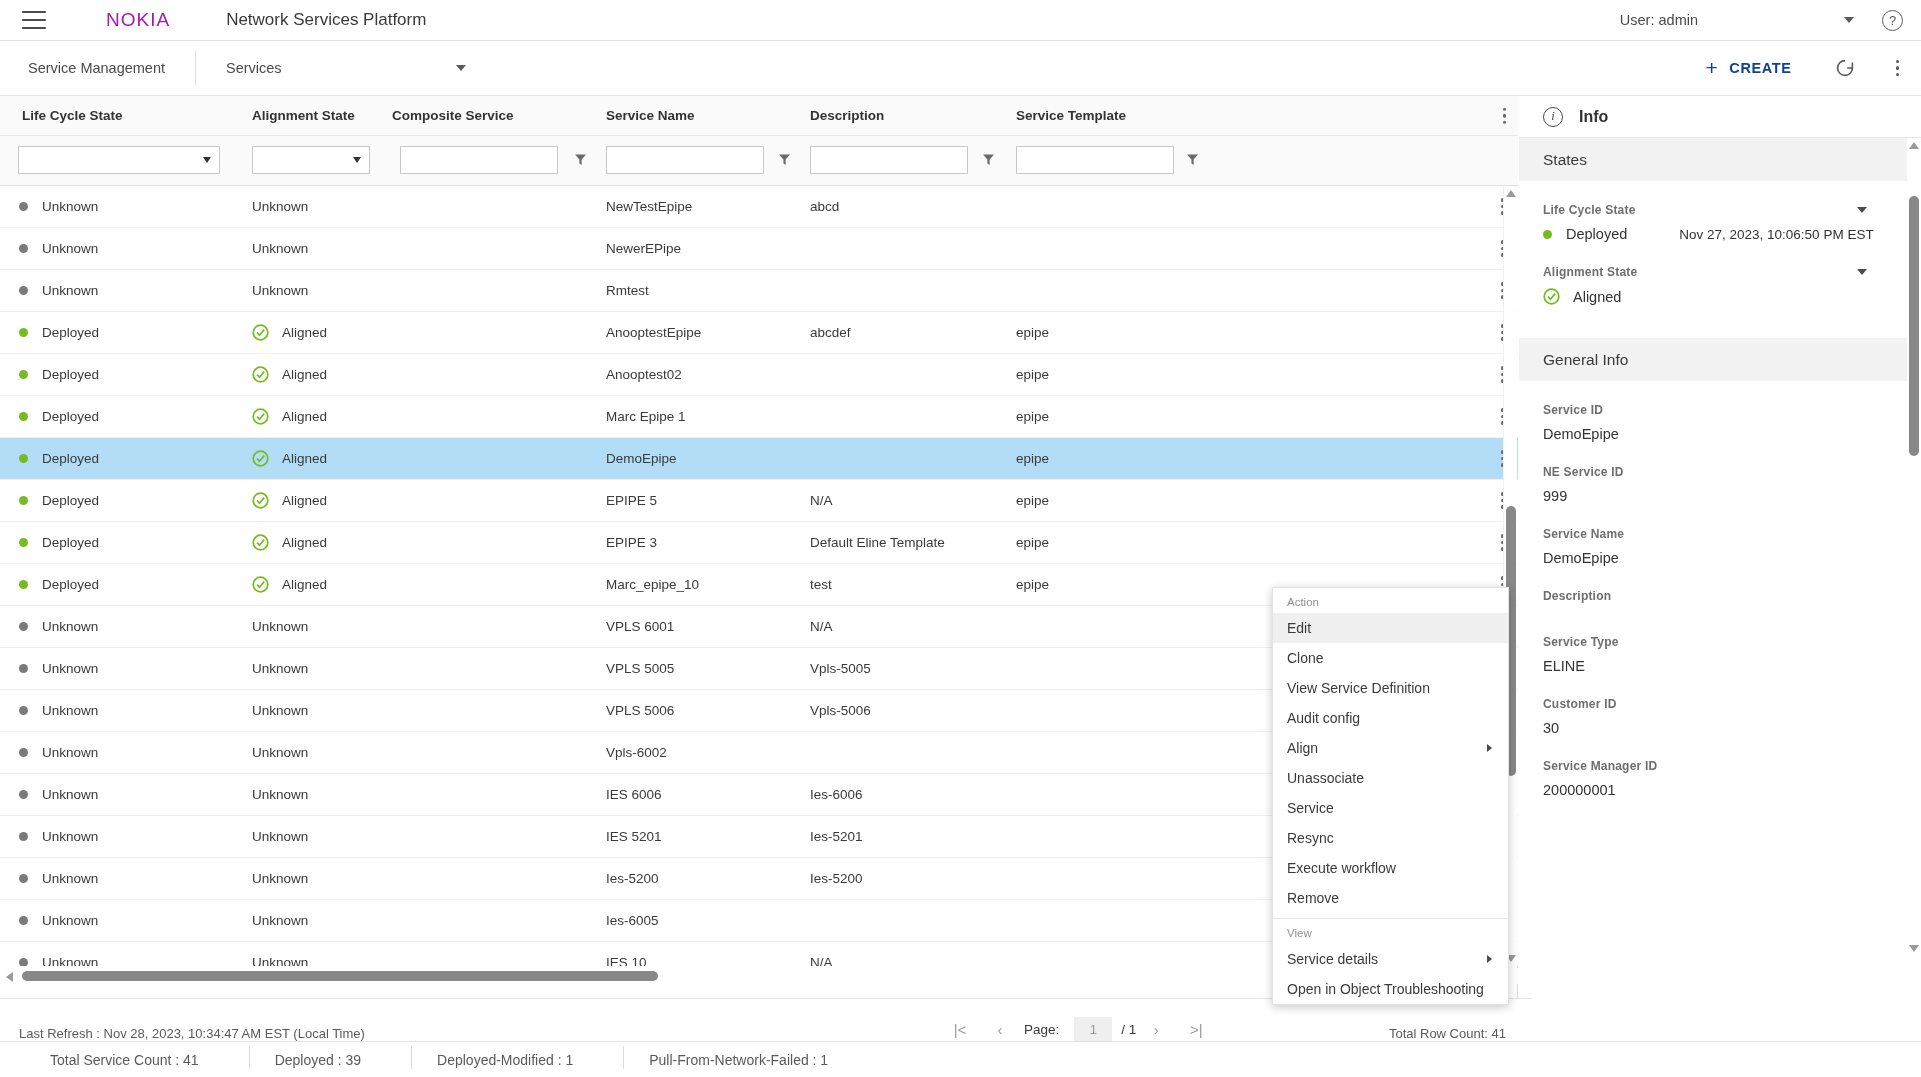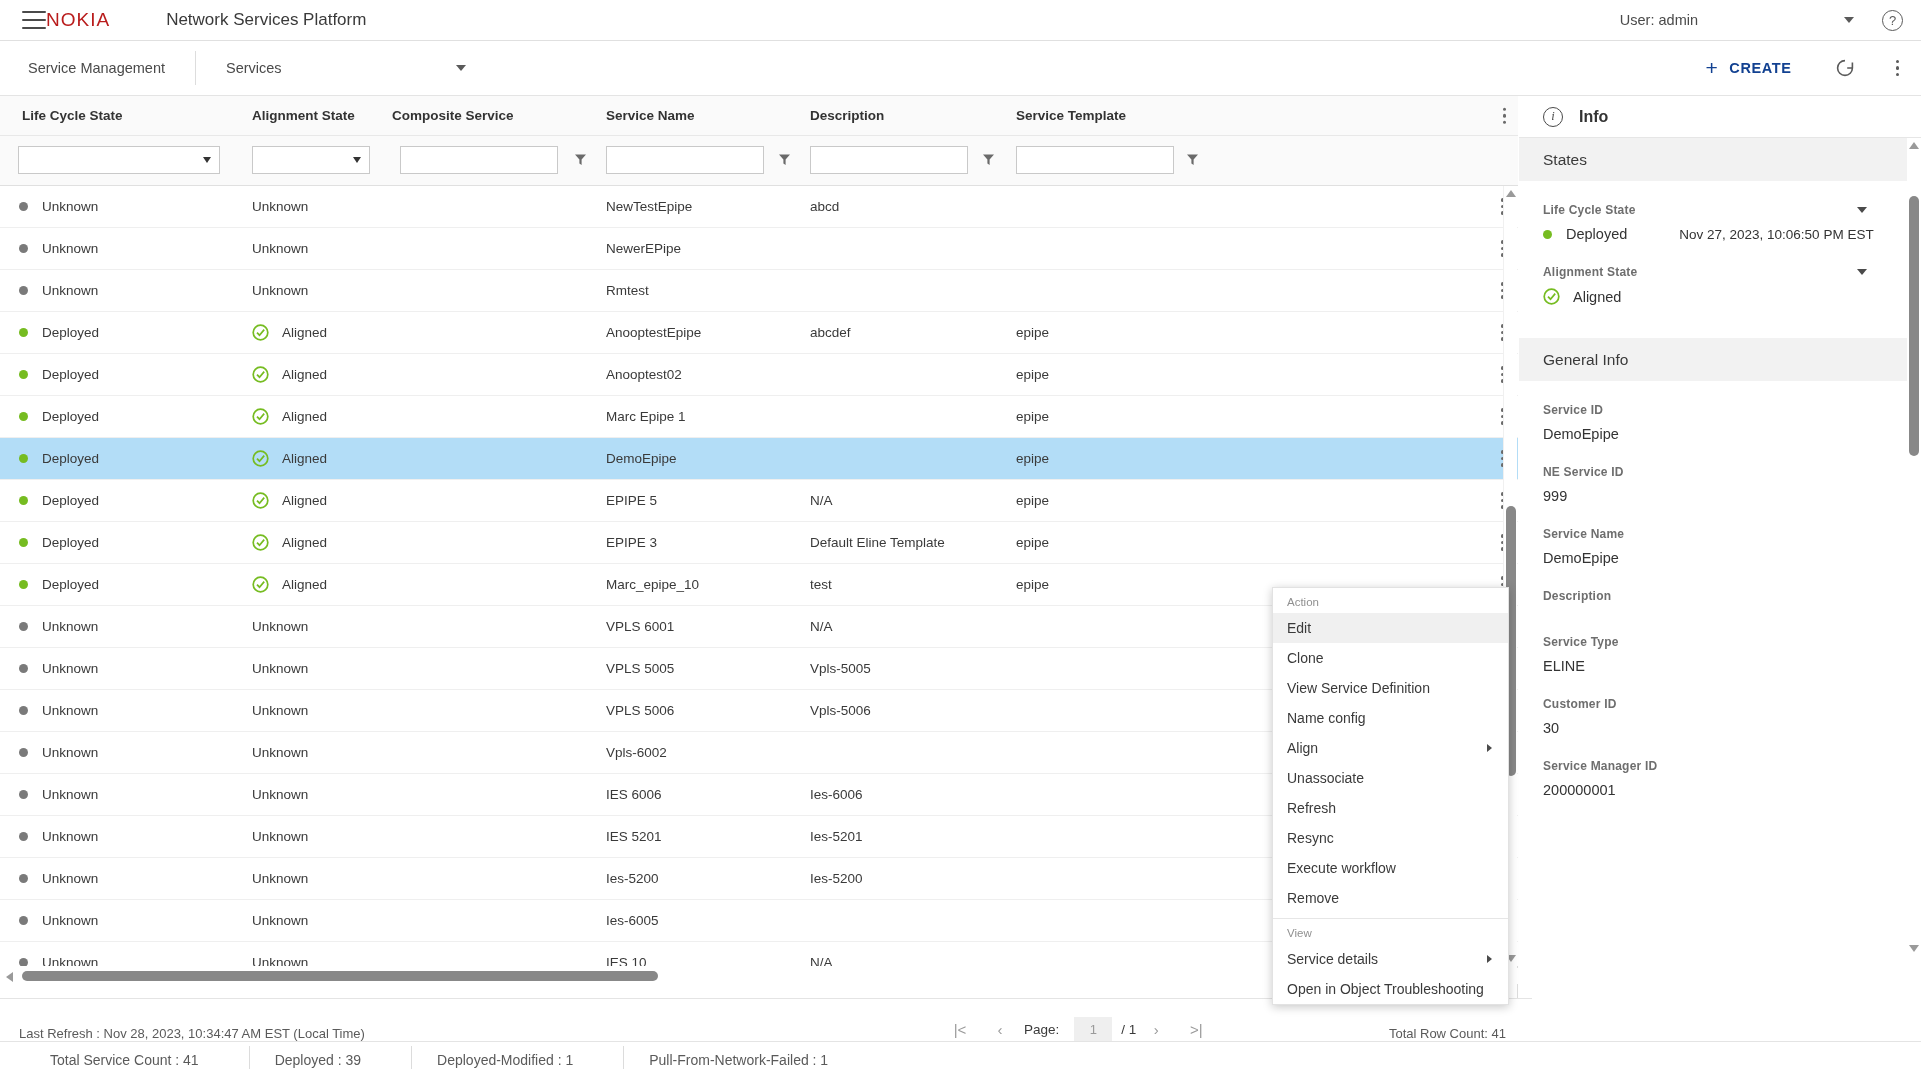"NOKIA" .nokia-logo { color: #b91c1c -> #a21caf; margin-left: none -> 60px }
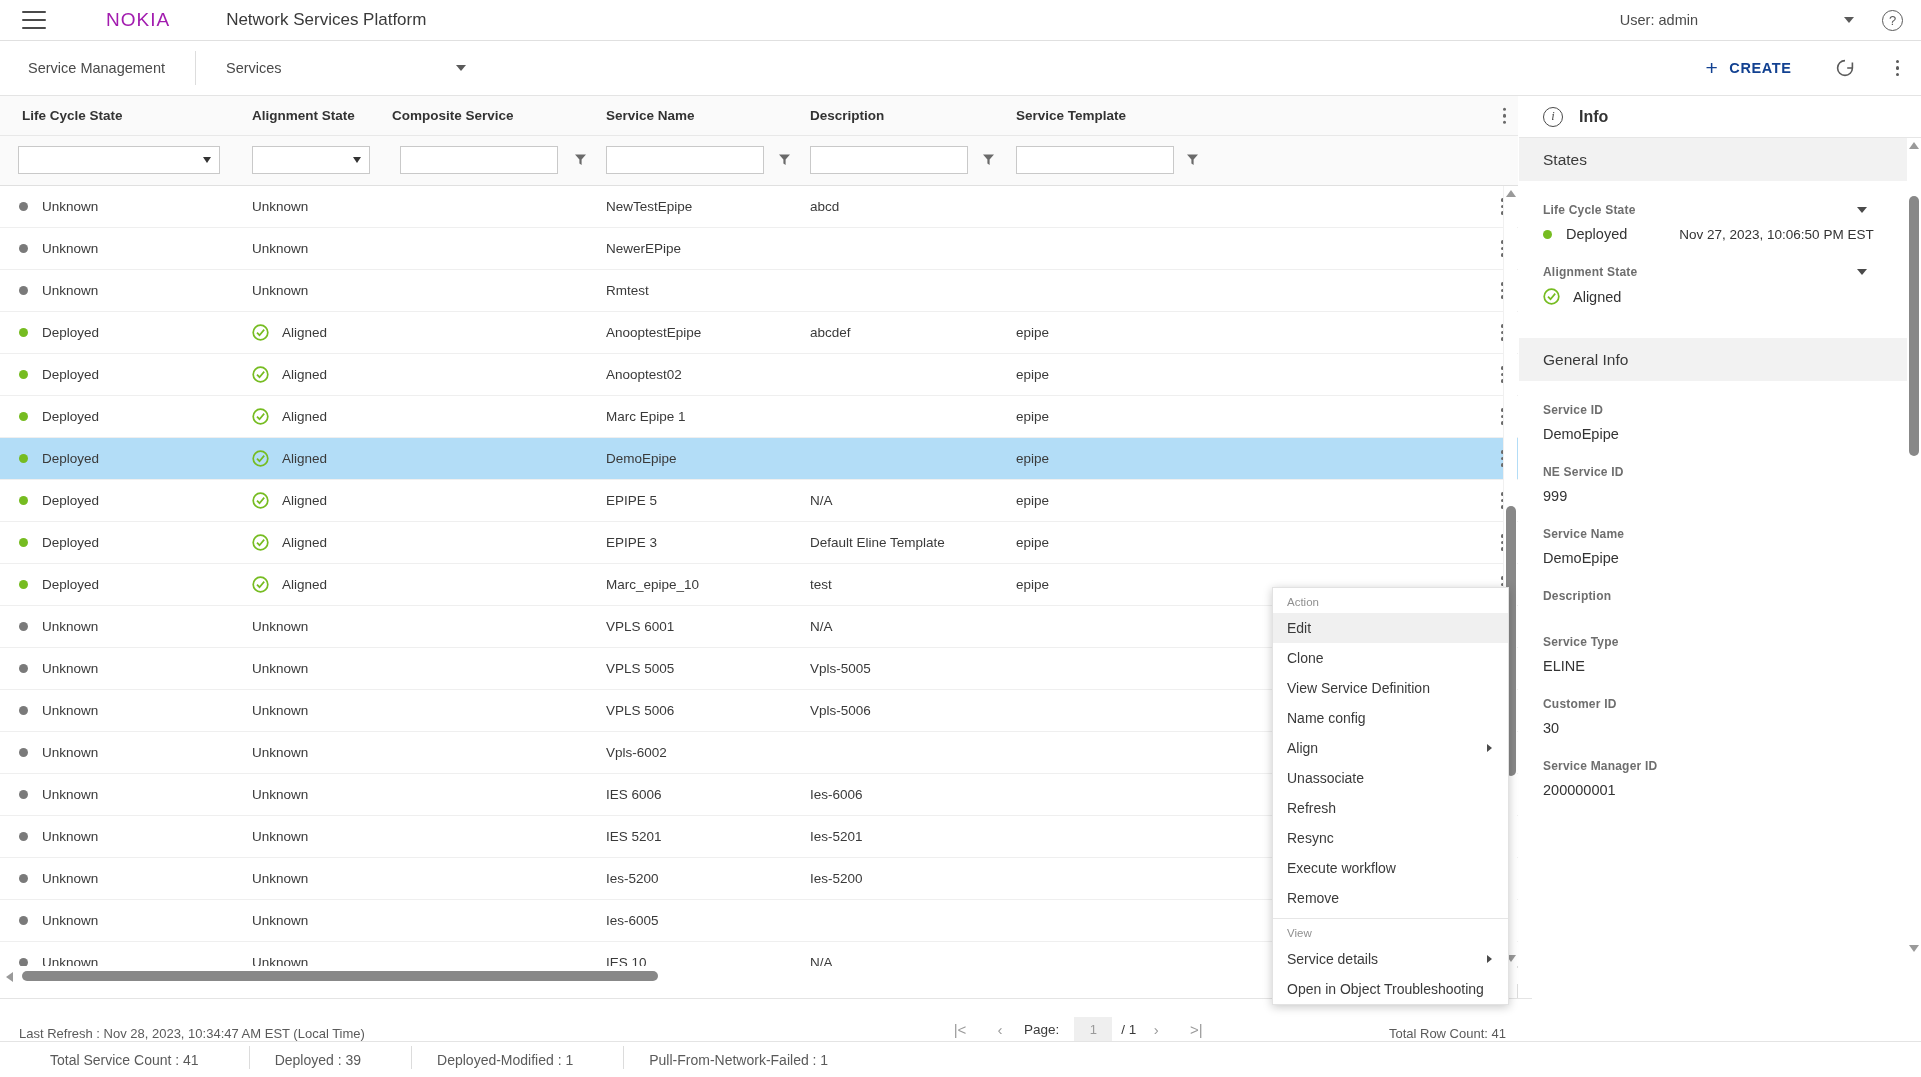"Name config" span { text: Name -> Audit }
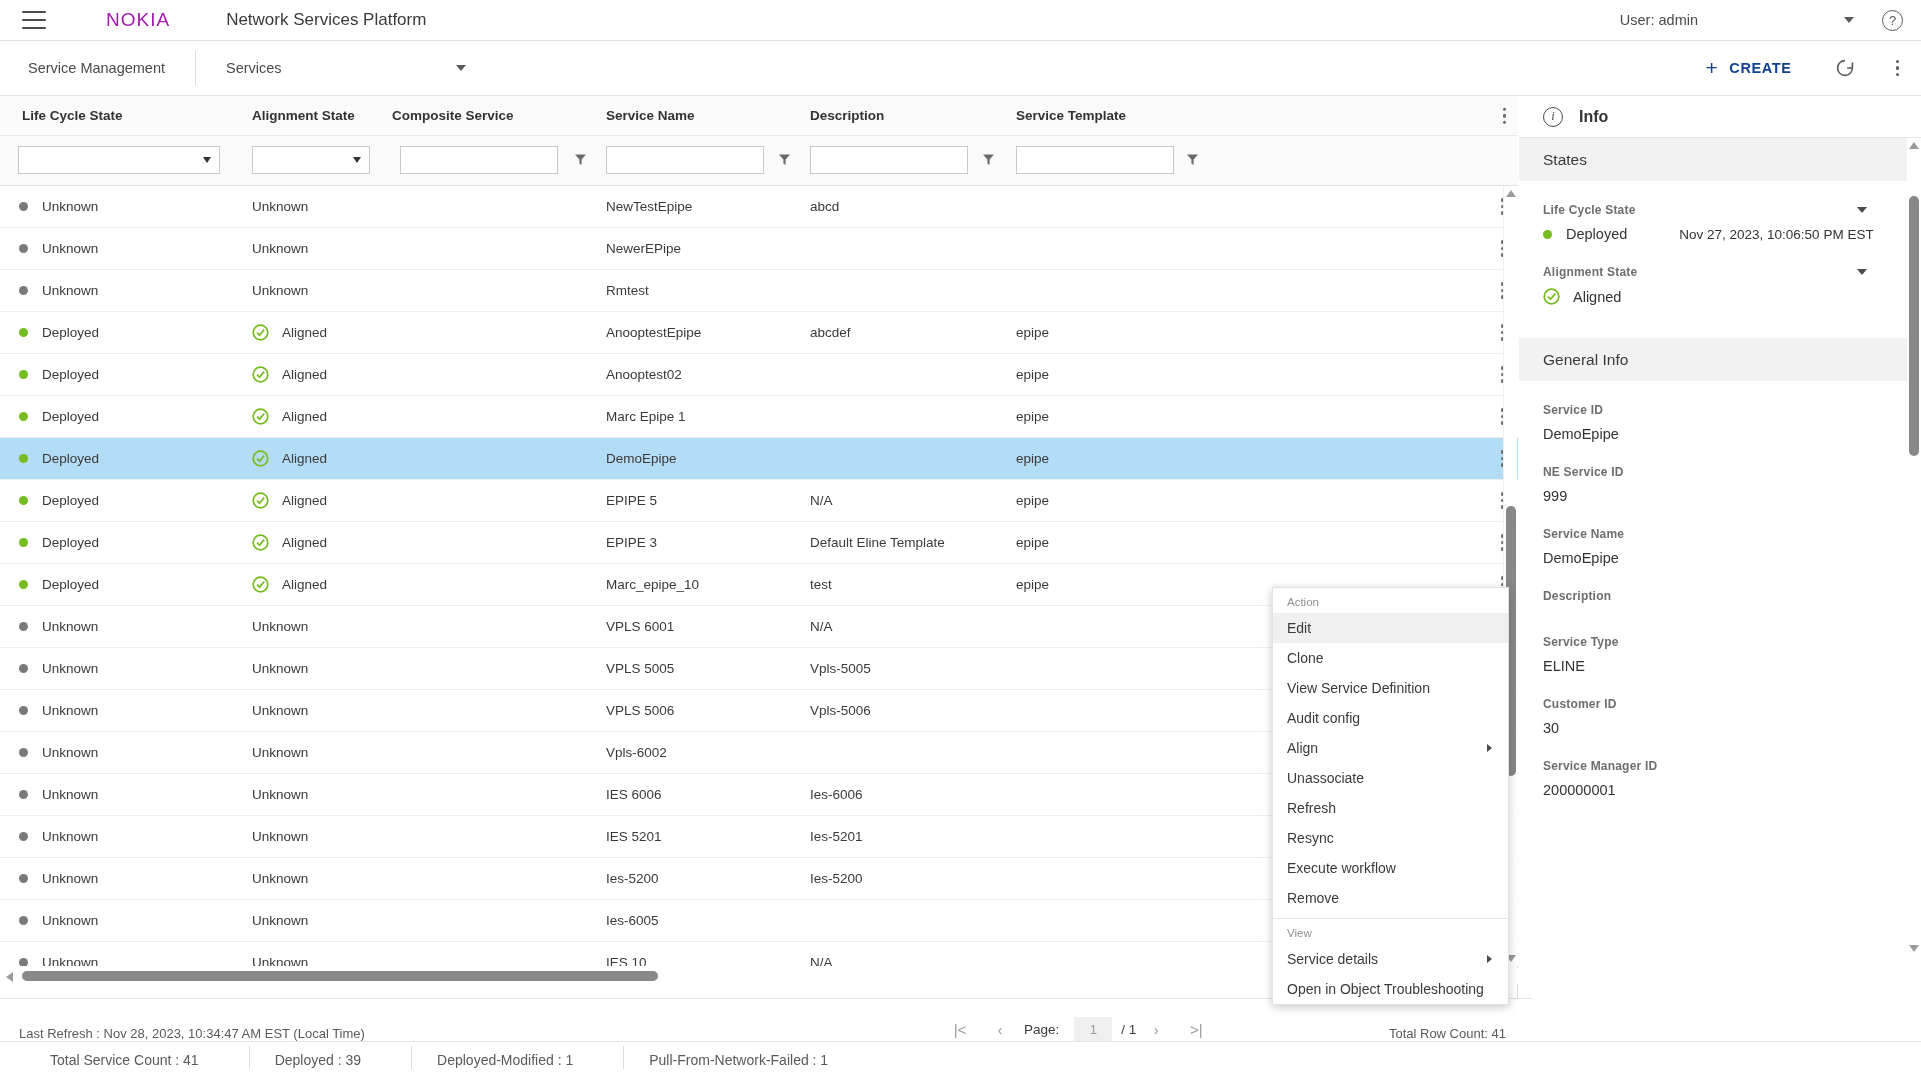"Refresh" span { text: Refresh -> Service }
